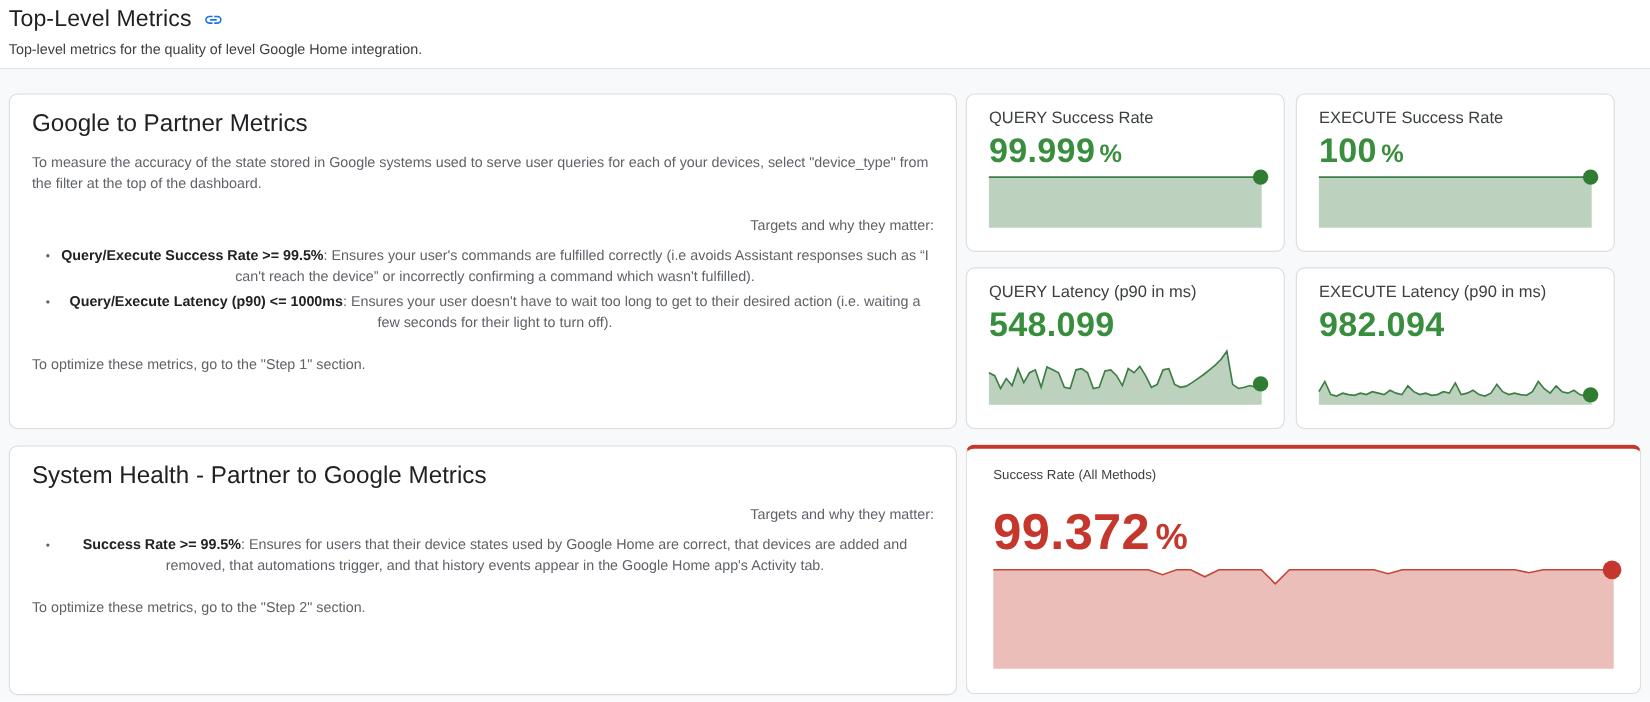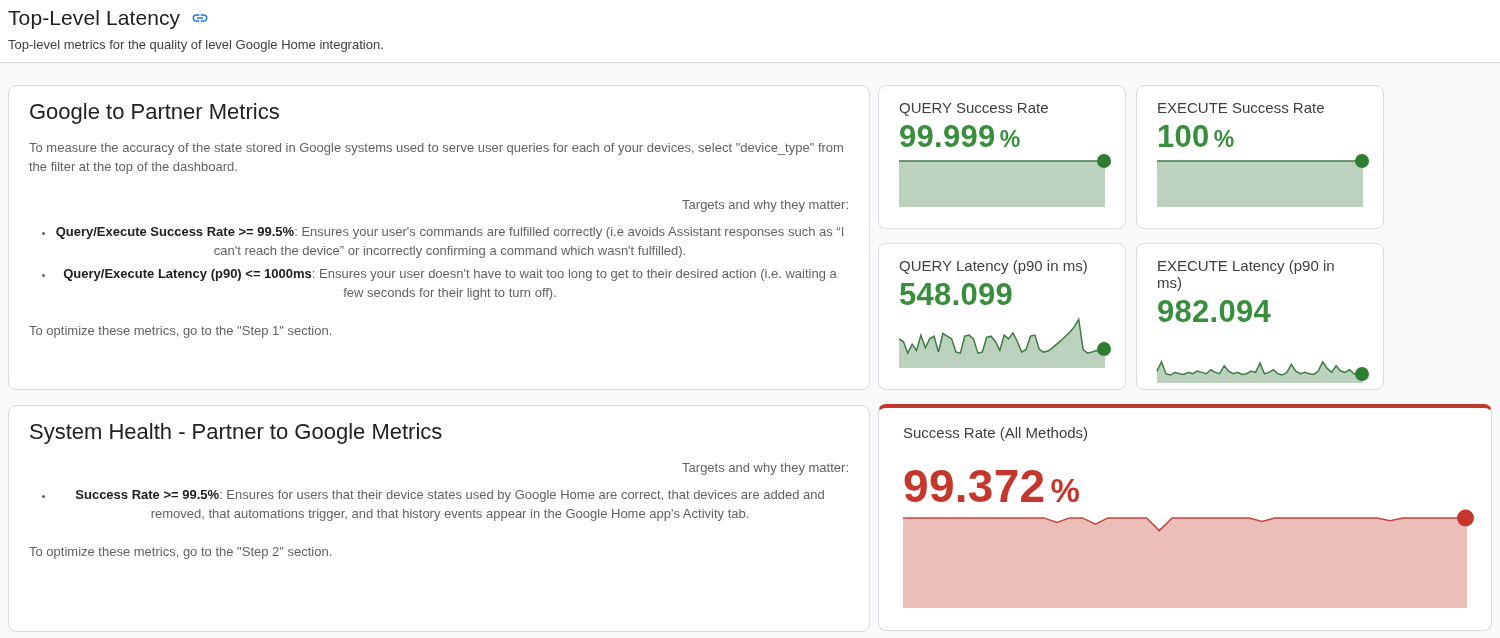"Top-Level Latency" h1.page-title { text: Latency -> Metrics }
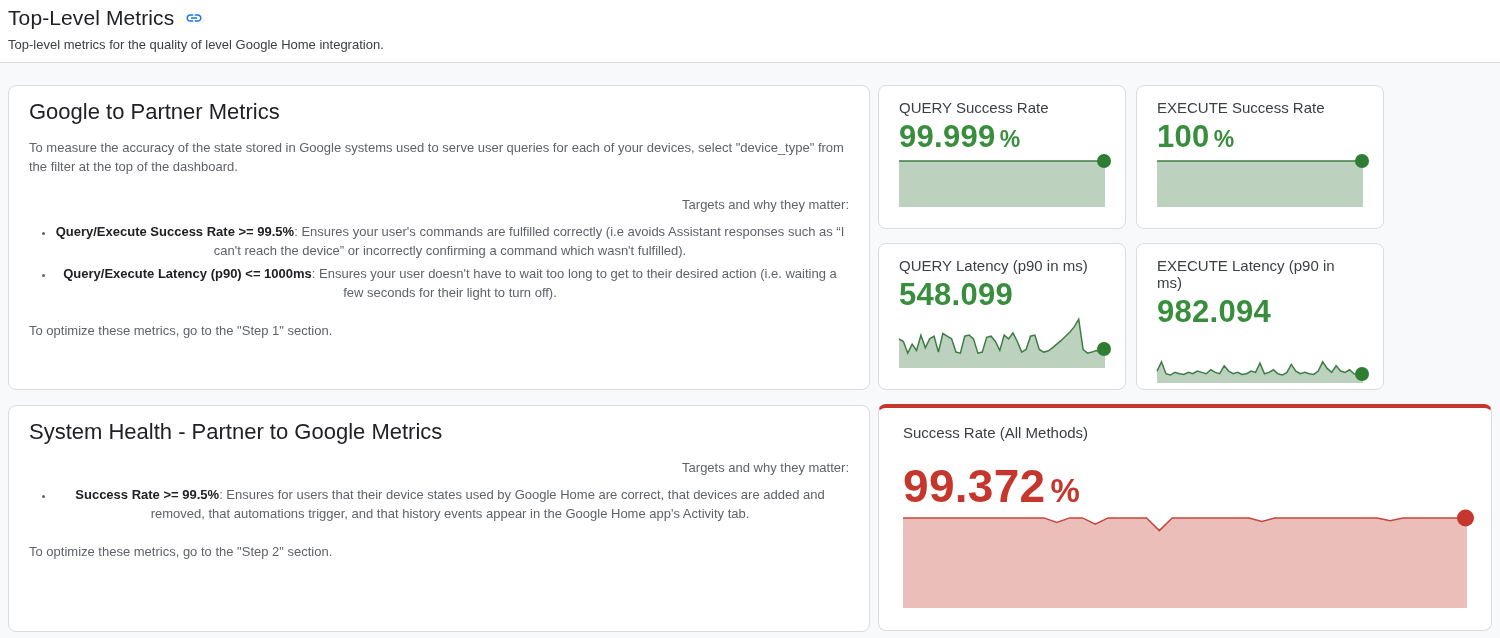"QUERY Success Rate" .stat-card { width: 248px -> 290px }
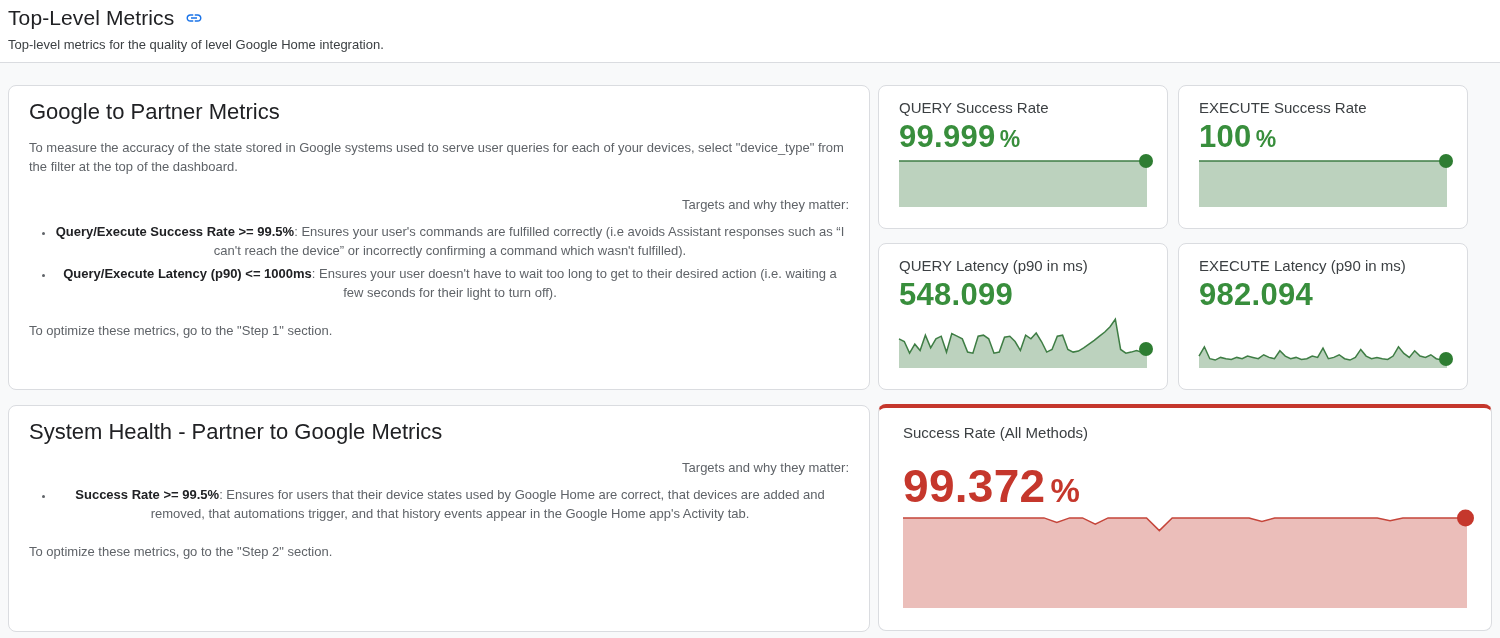"Success Rate (All Methods)" .alert-card .stat-title { font-size: 15px -> 12px }
